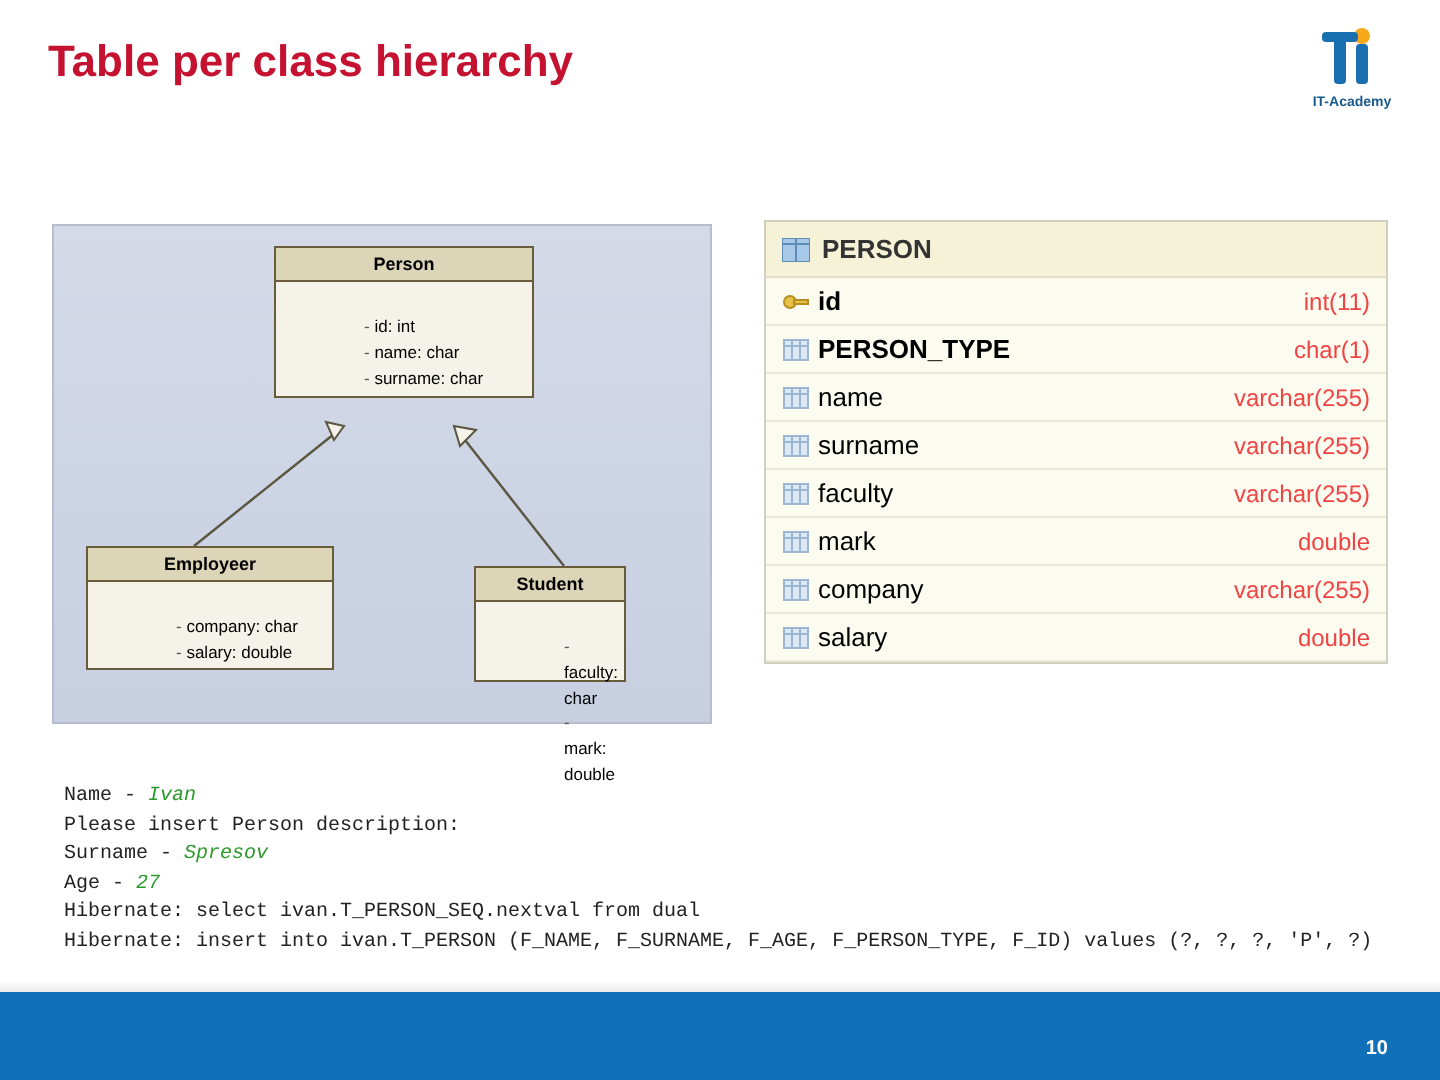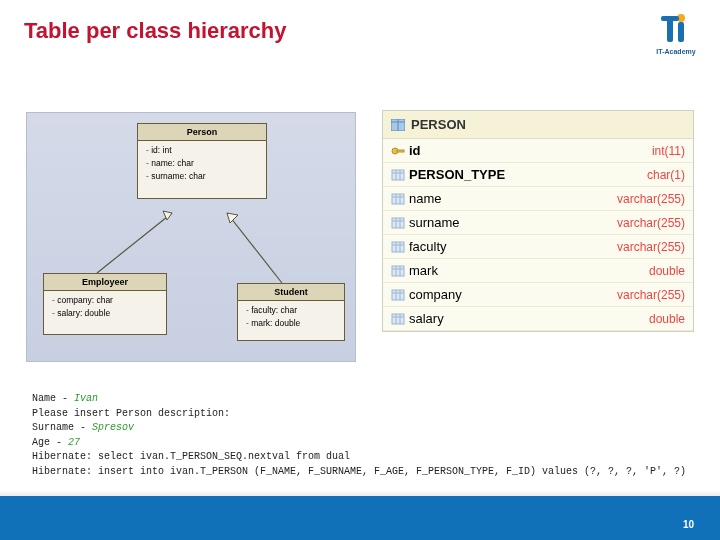"id: int" .class-body { margin-left: none -> 36px; padding: 3px 8px -> 16px 8px }
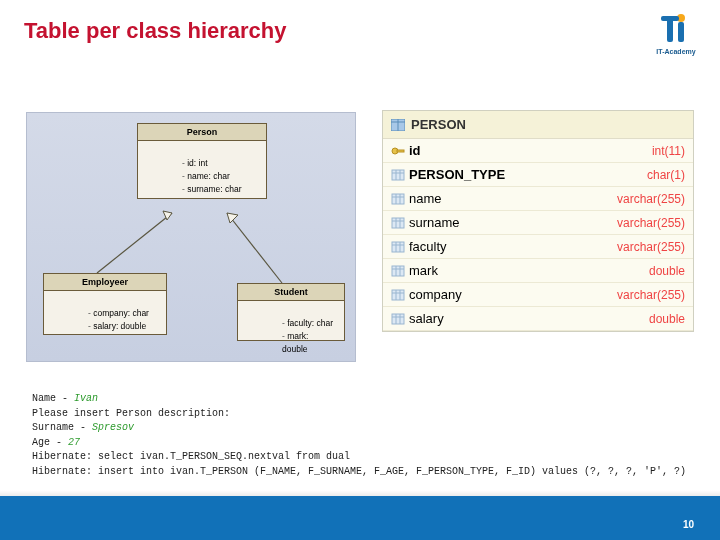"Student" div.class-box { width: 108px -> 76px }
